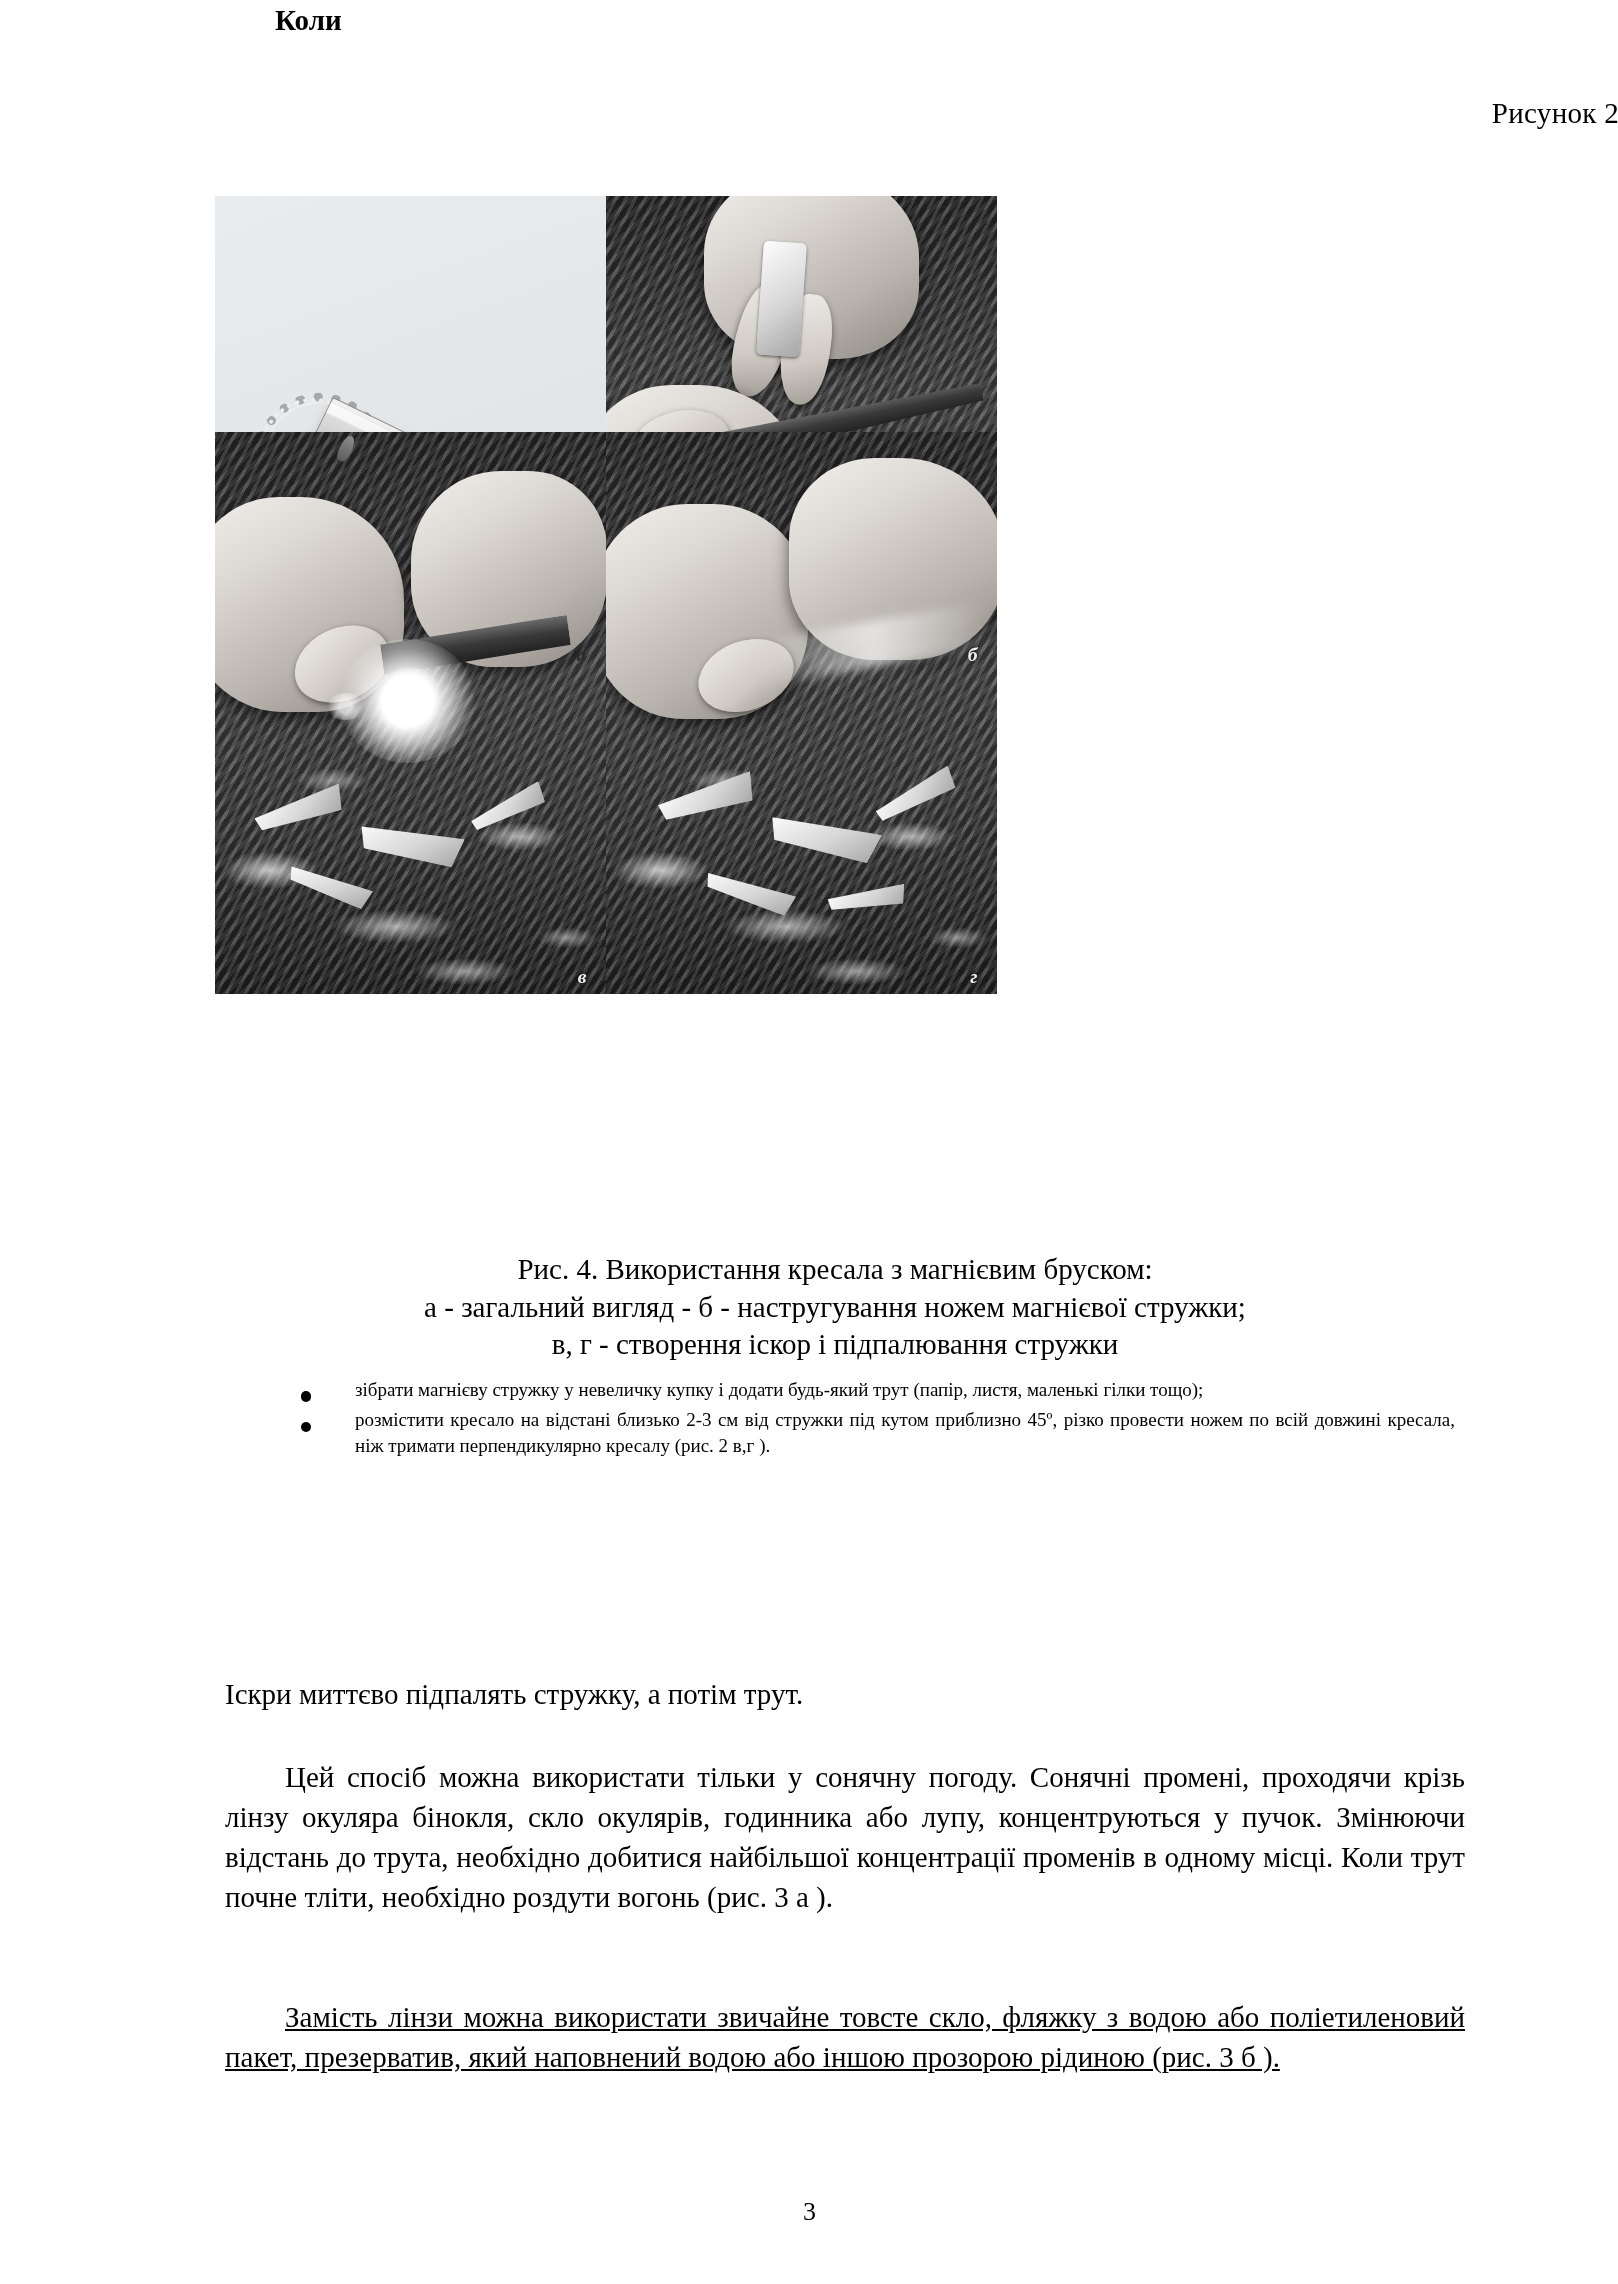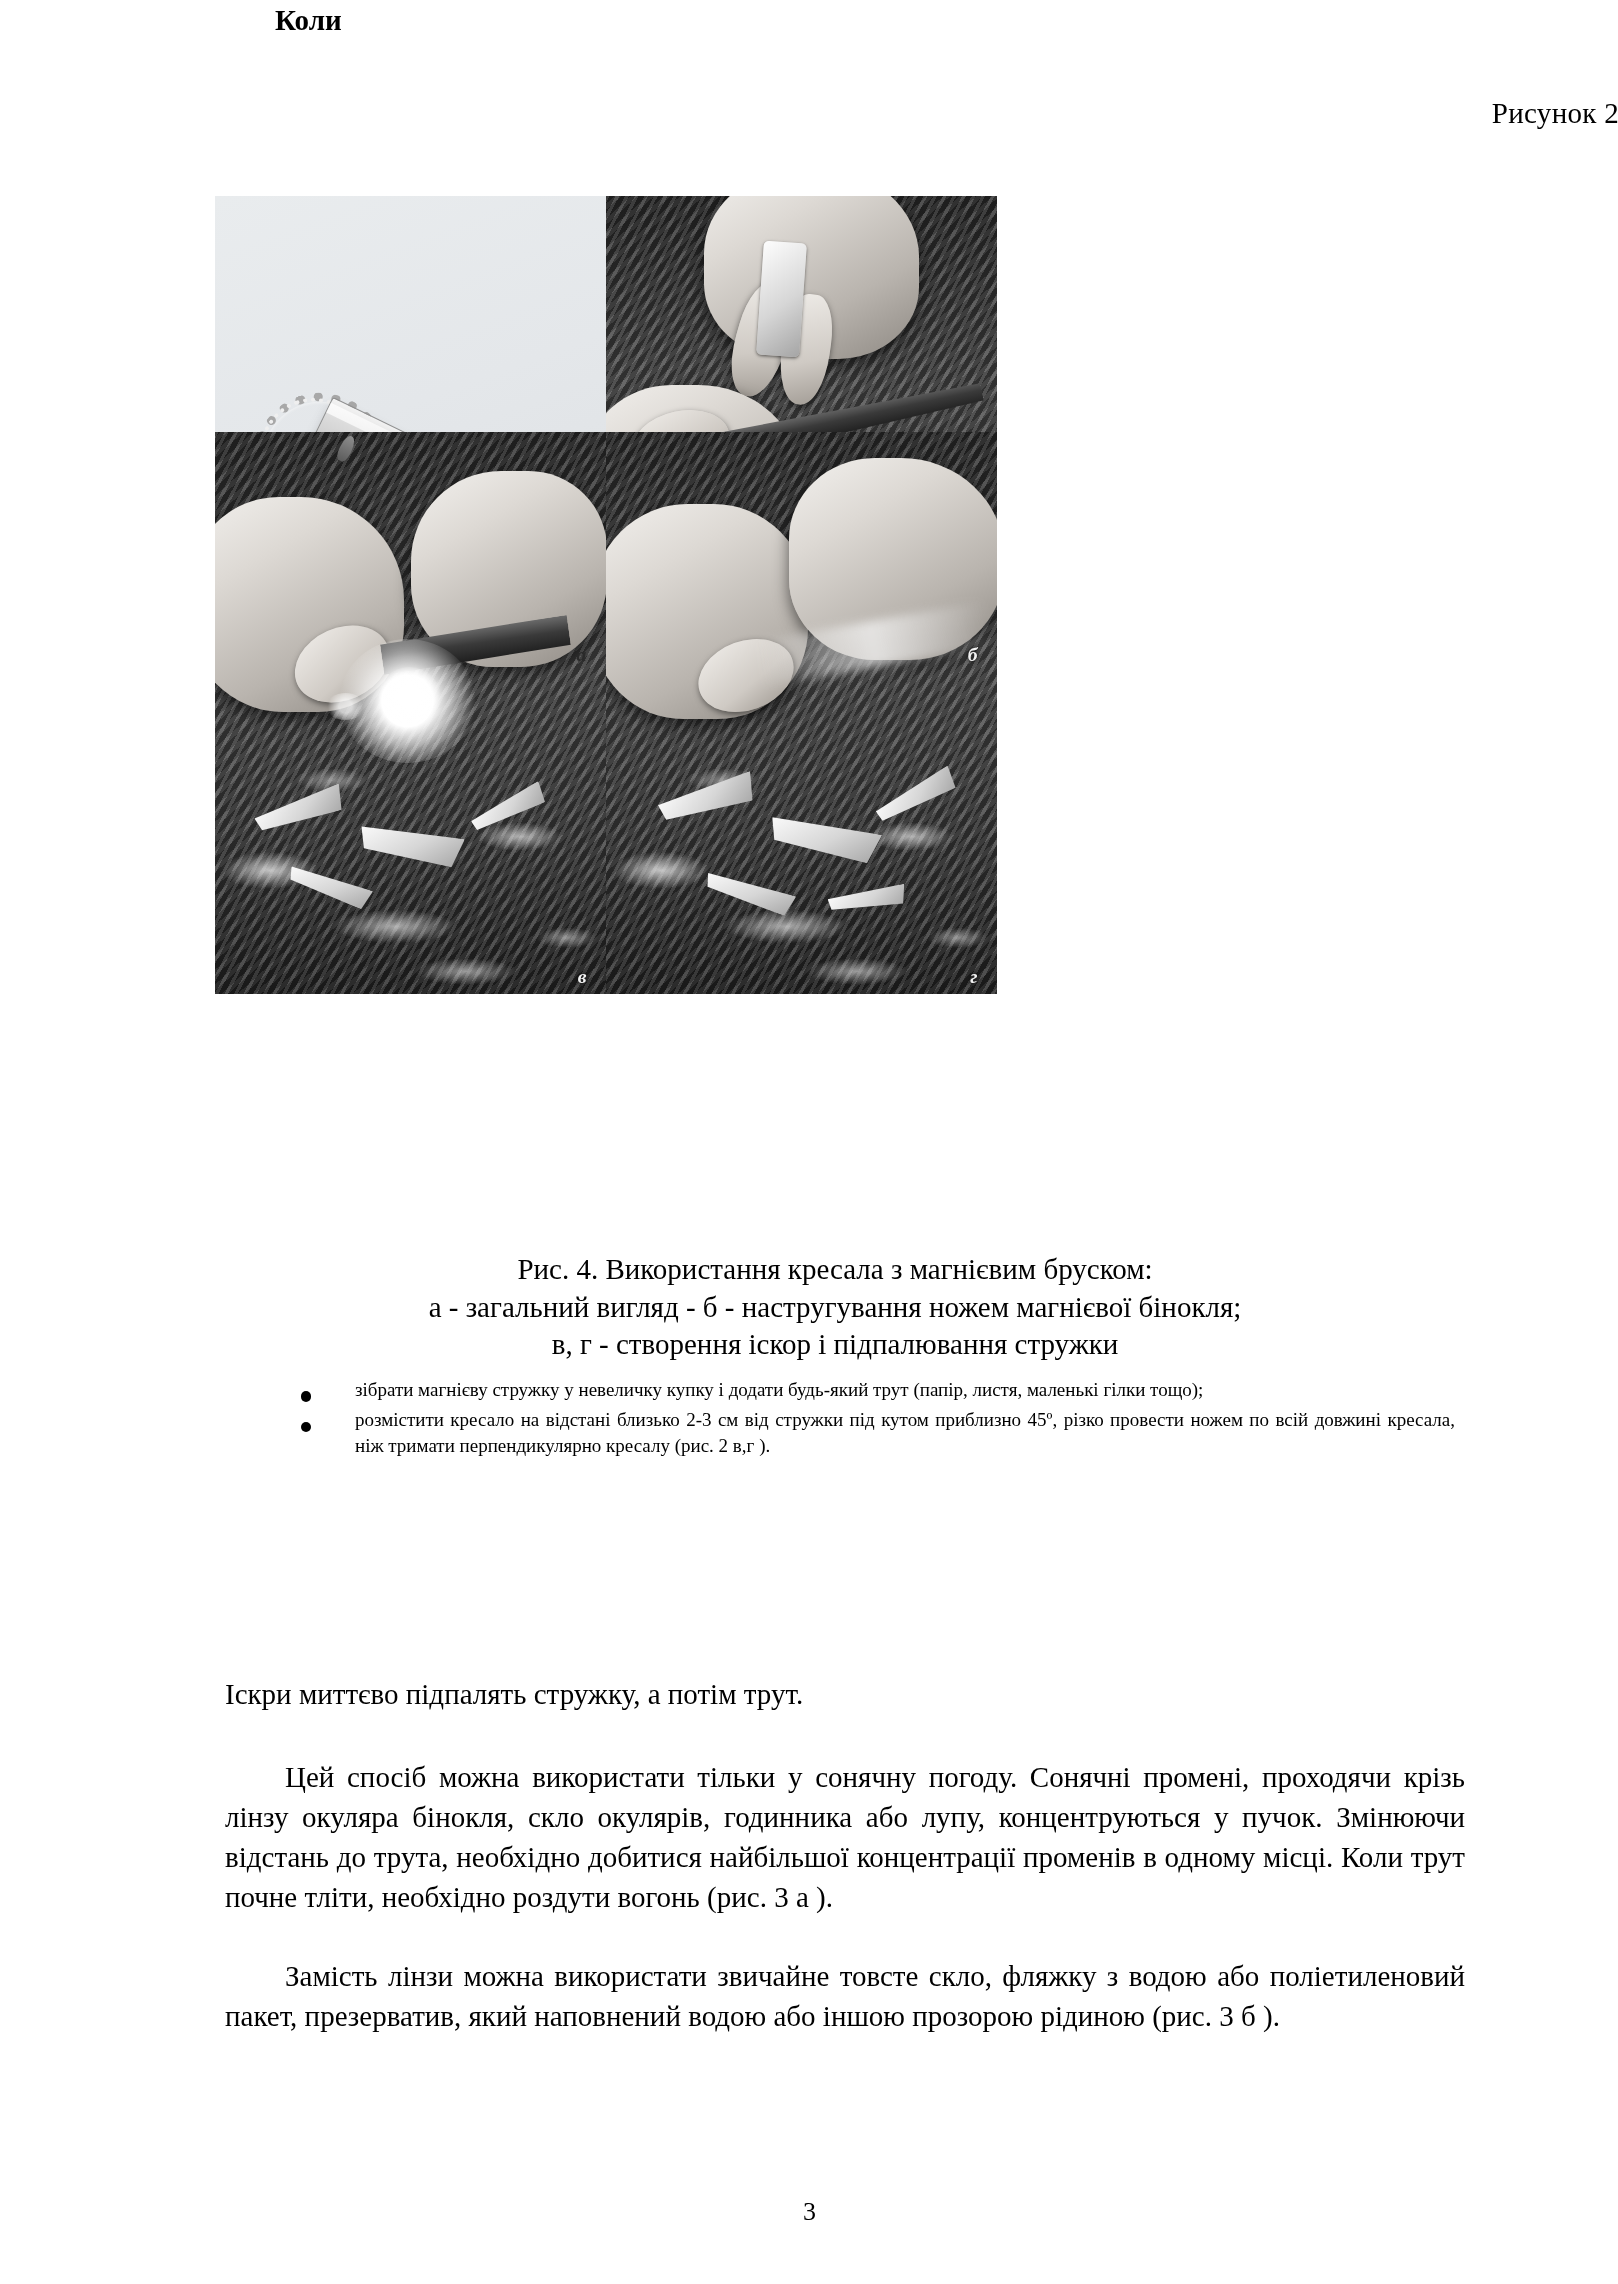"а - загальний вигляд -" div { text: бінокля -> стружки }
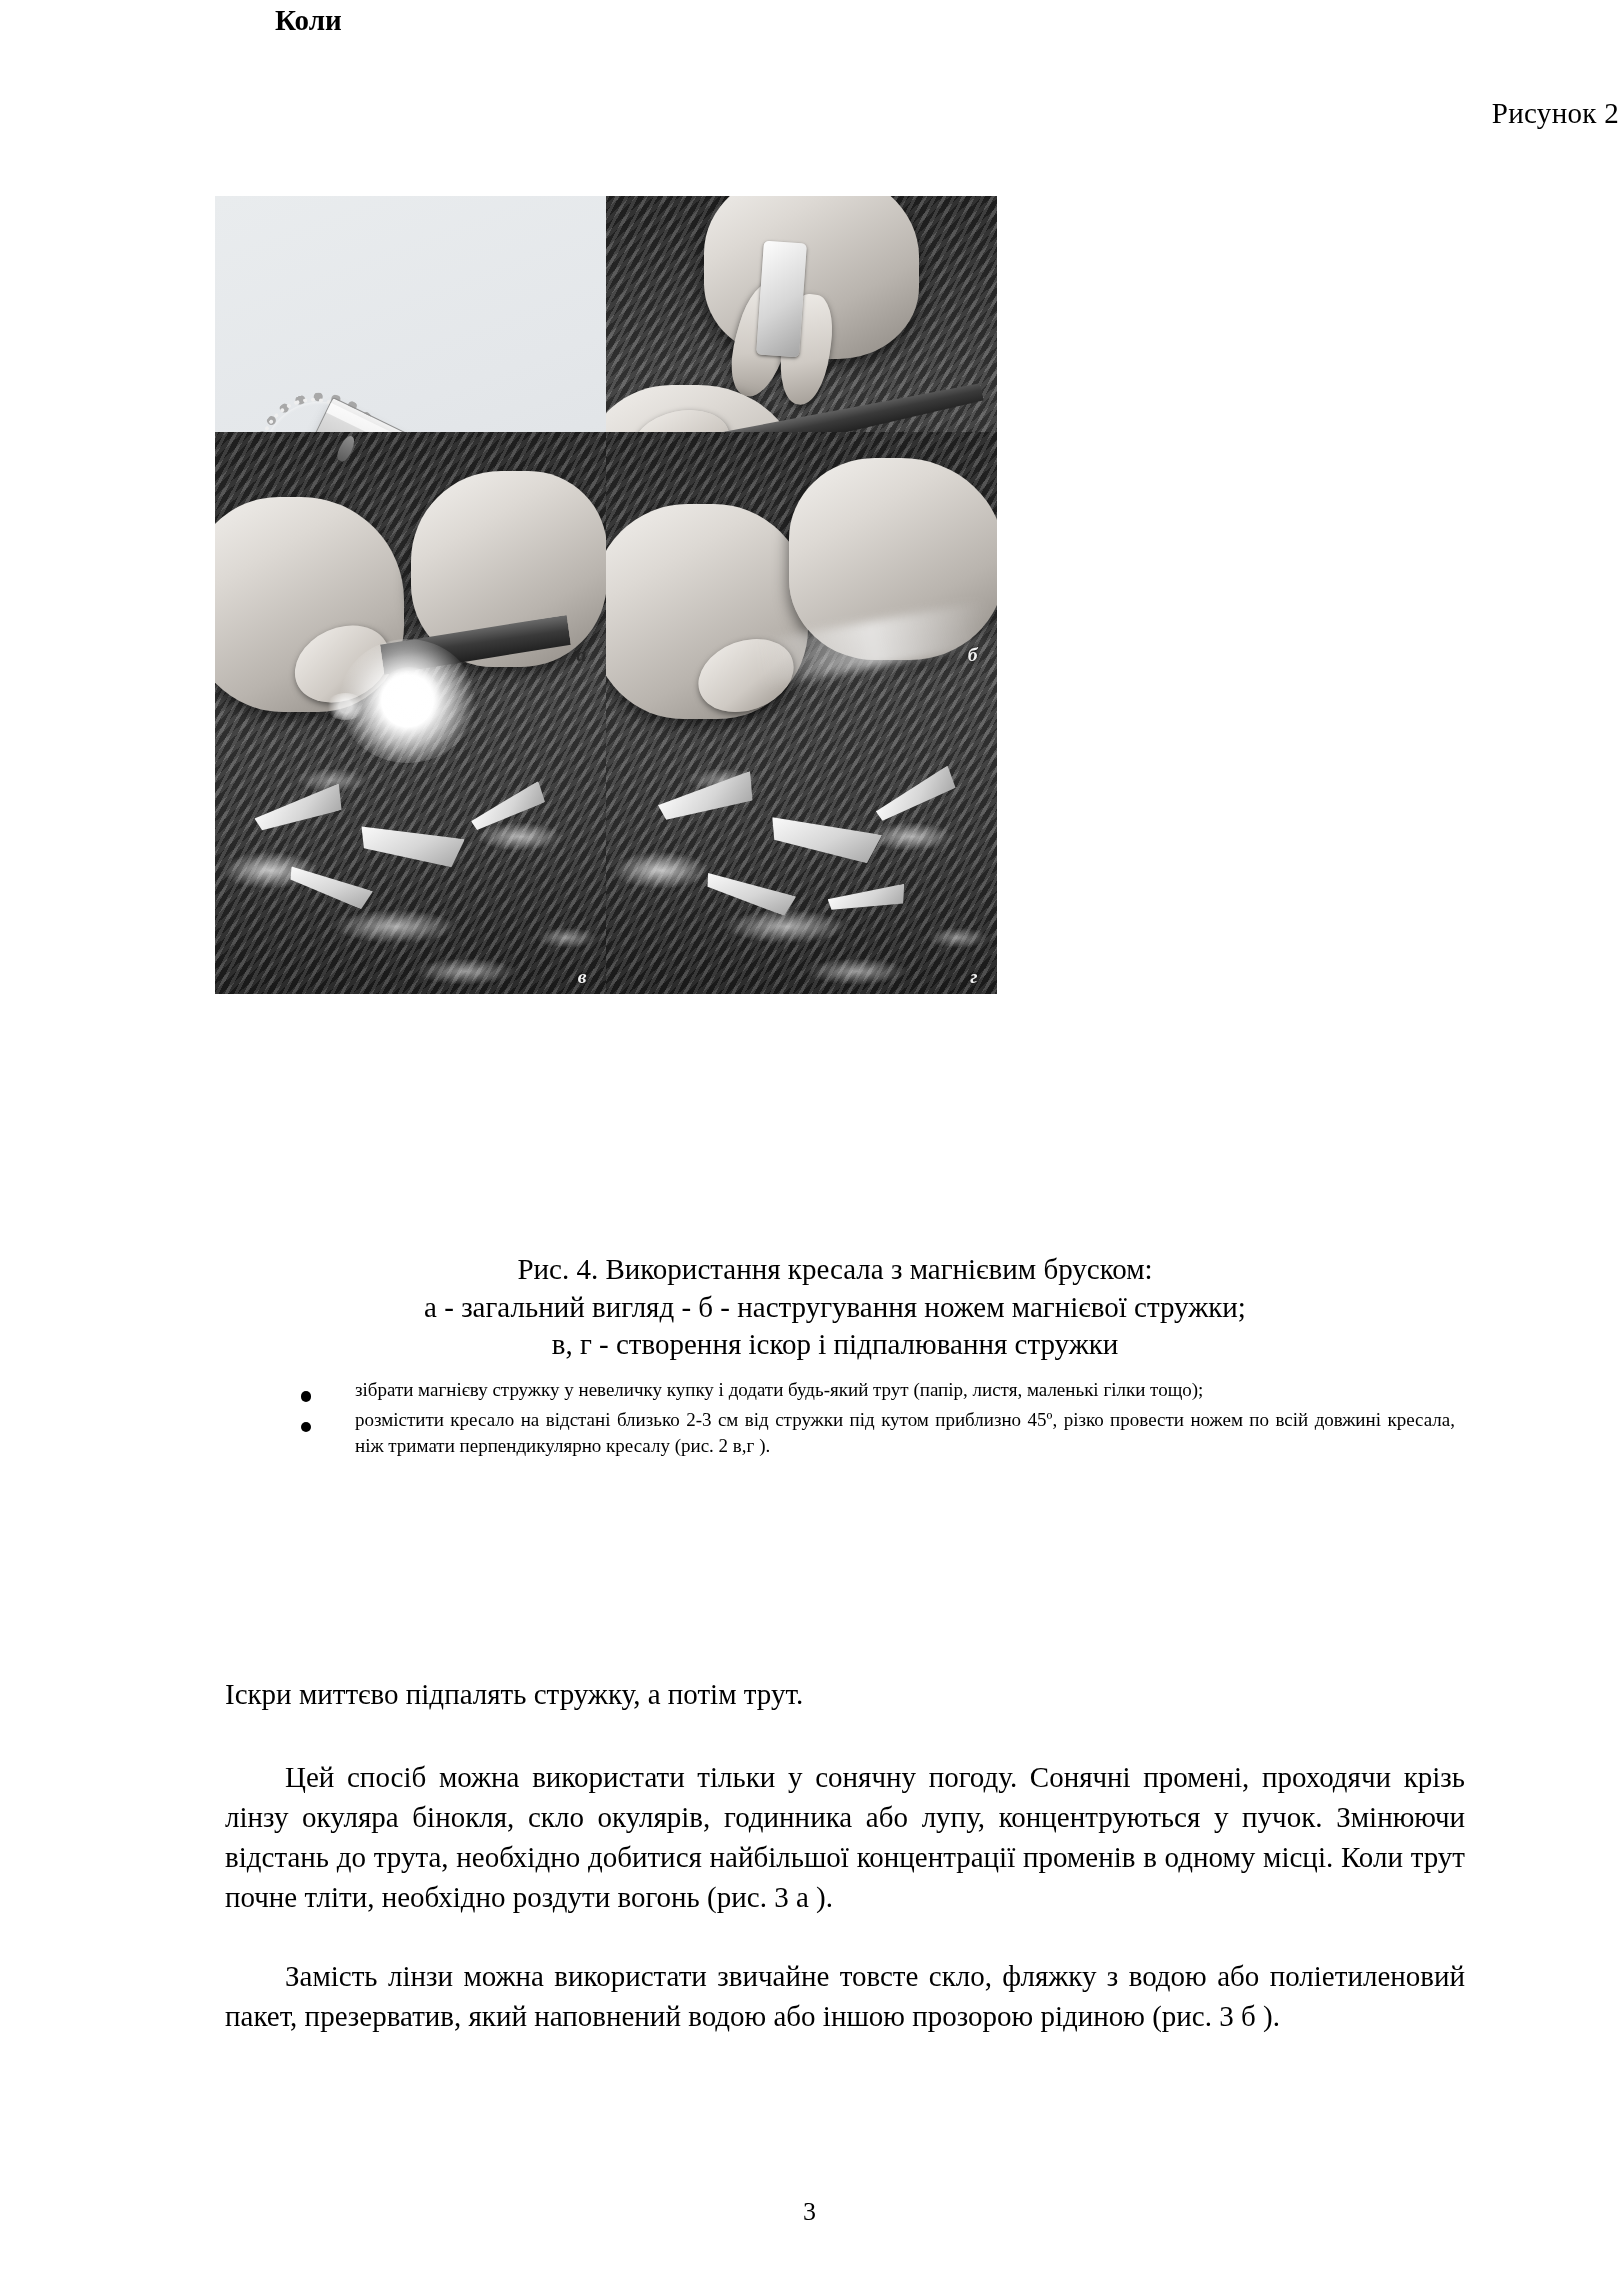"Замість лінзи можна використати звичайне" .p-zamist { text-decoration: none -> underline; top: 1946px -> 1987px }
